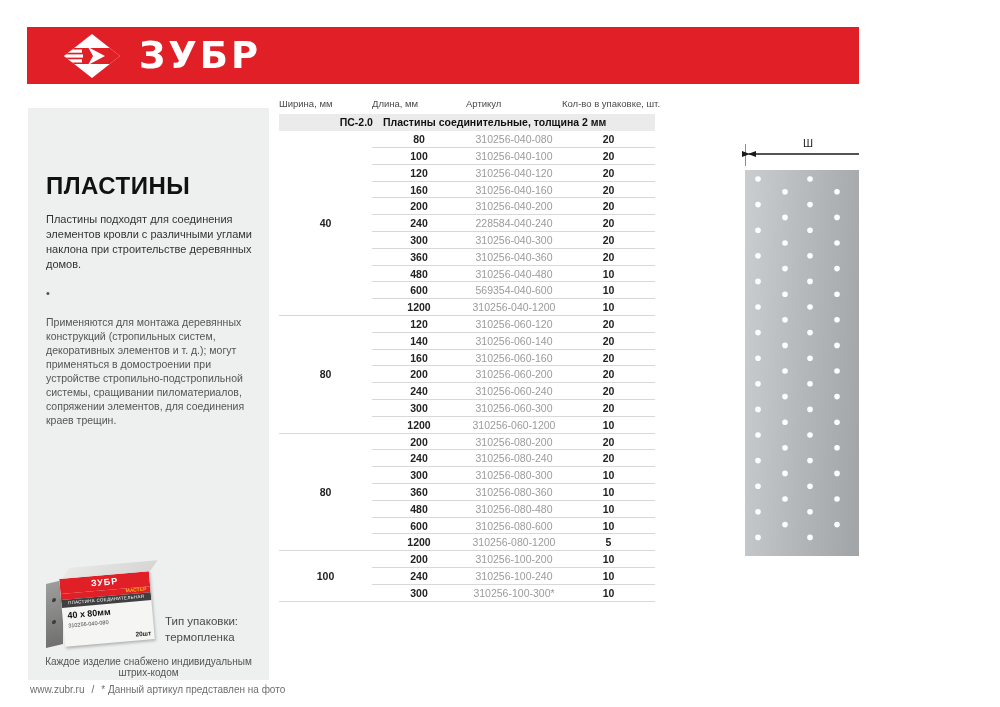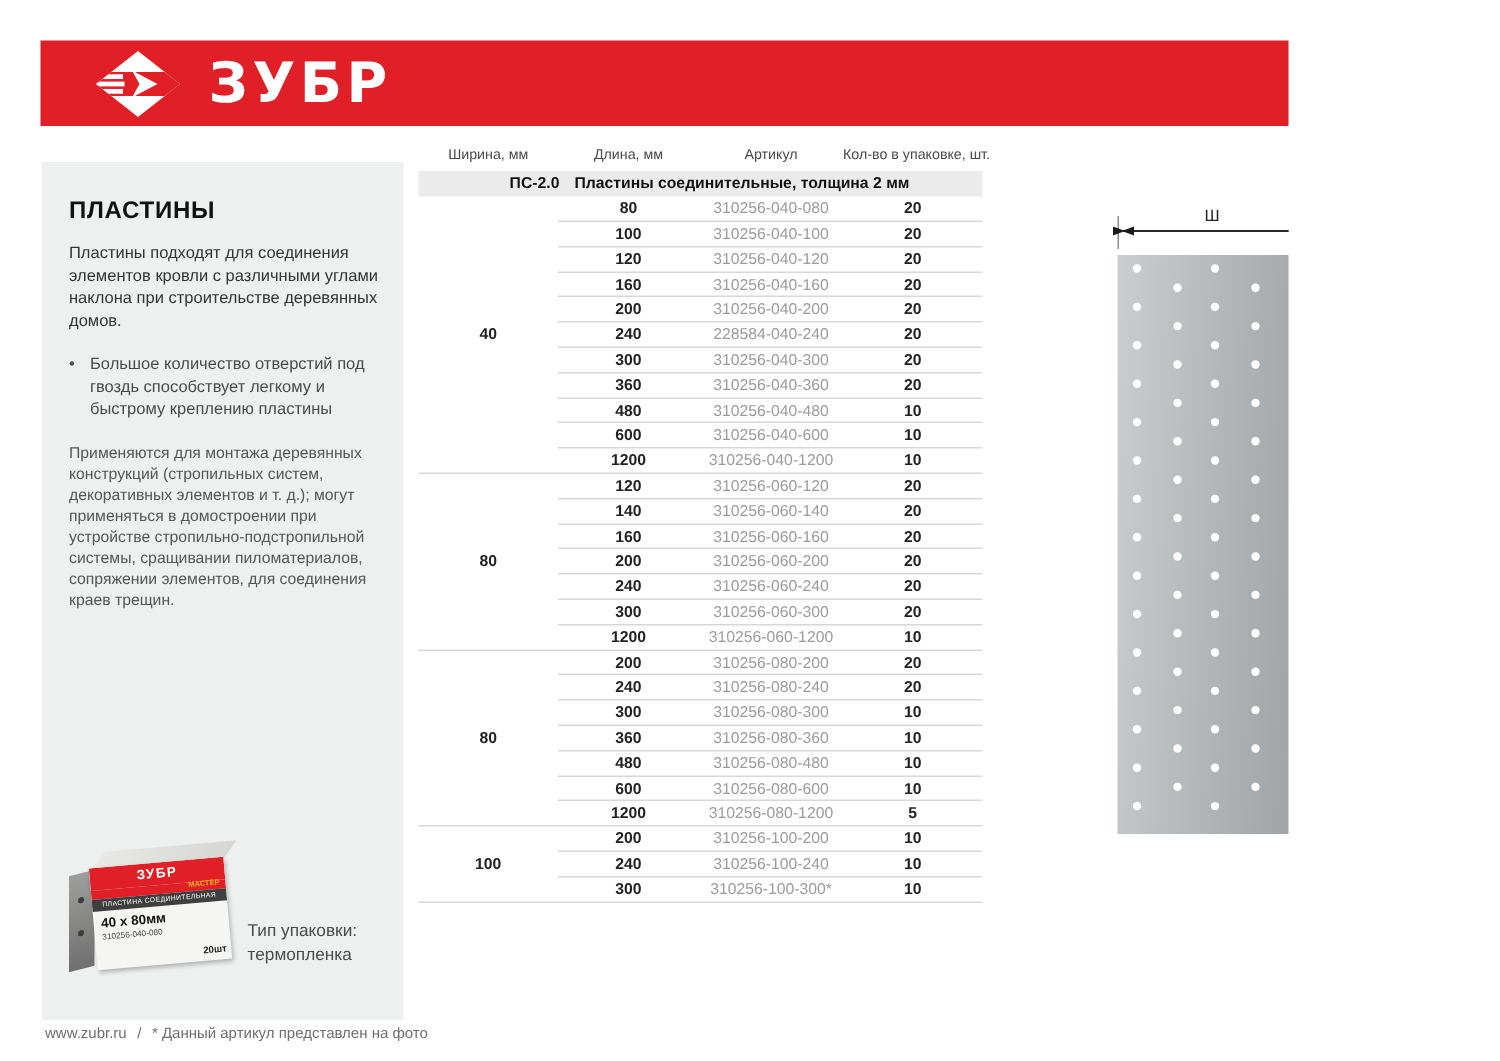"Ширина, мм" table.spec th { text-align: center -> left }
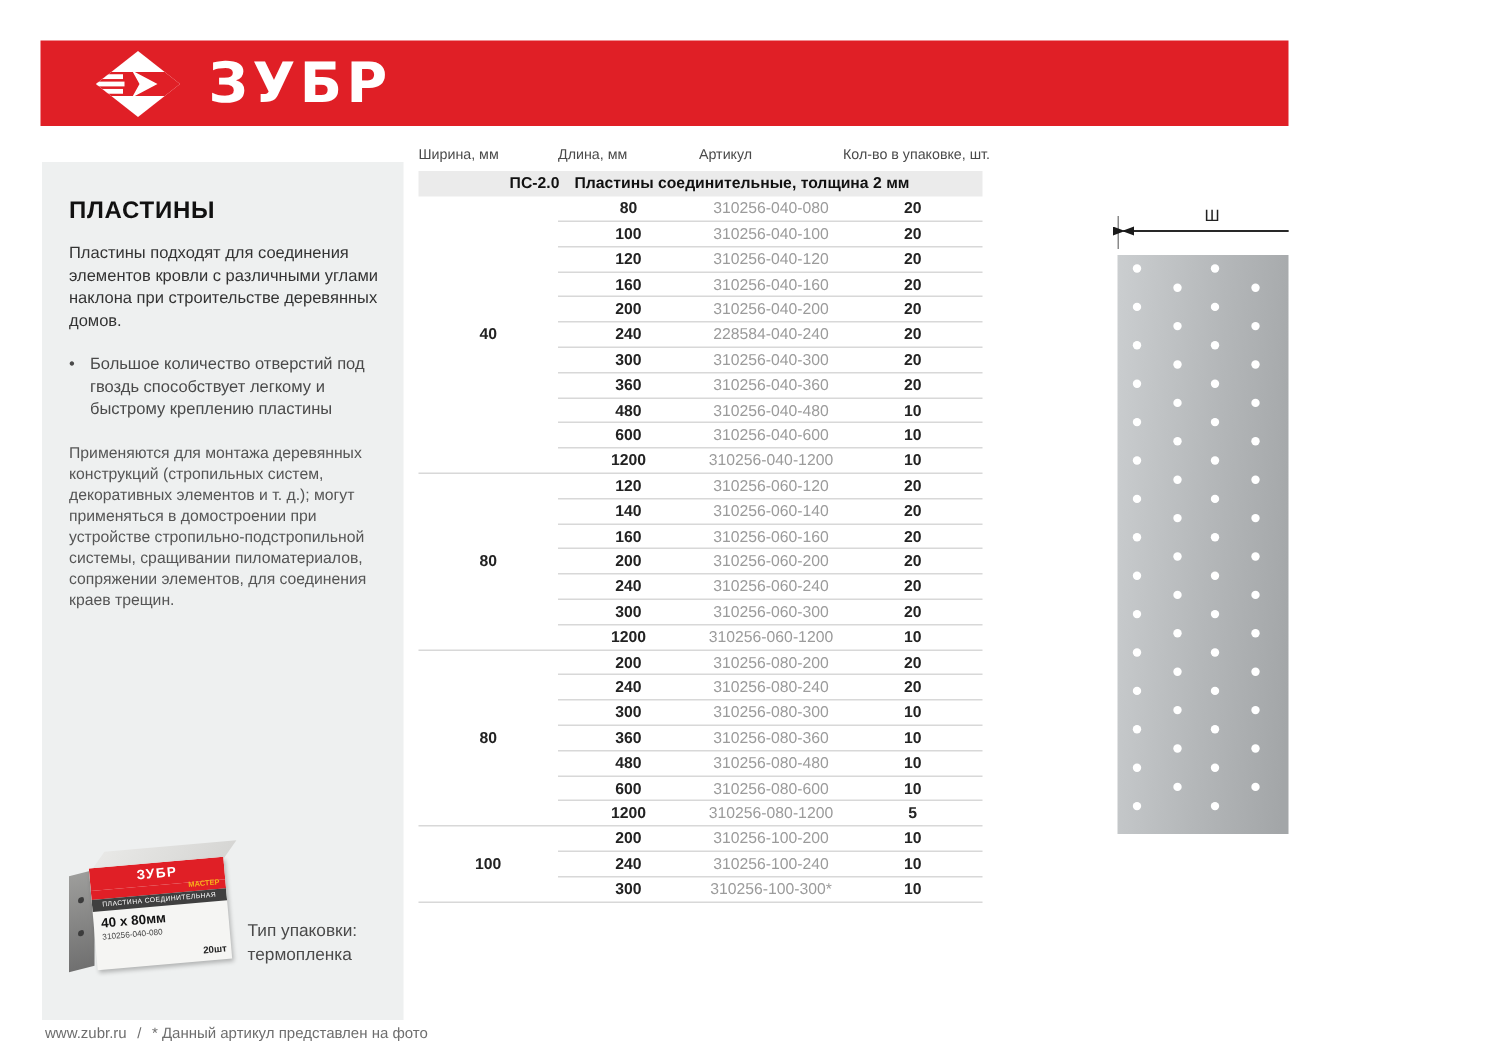"ПЛАСТИНЫ" .sb-title { font-size: 16px -> 24px; margin-top: none -> 40px }
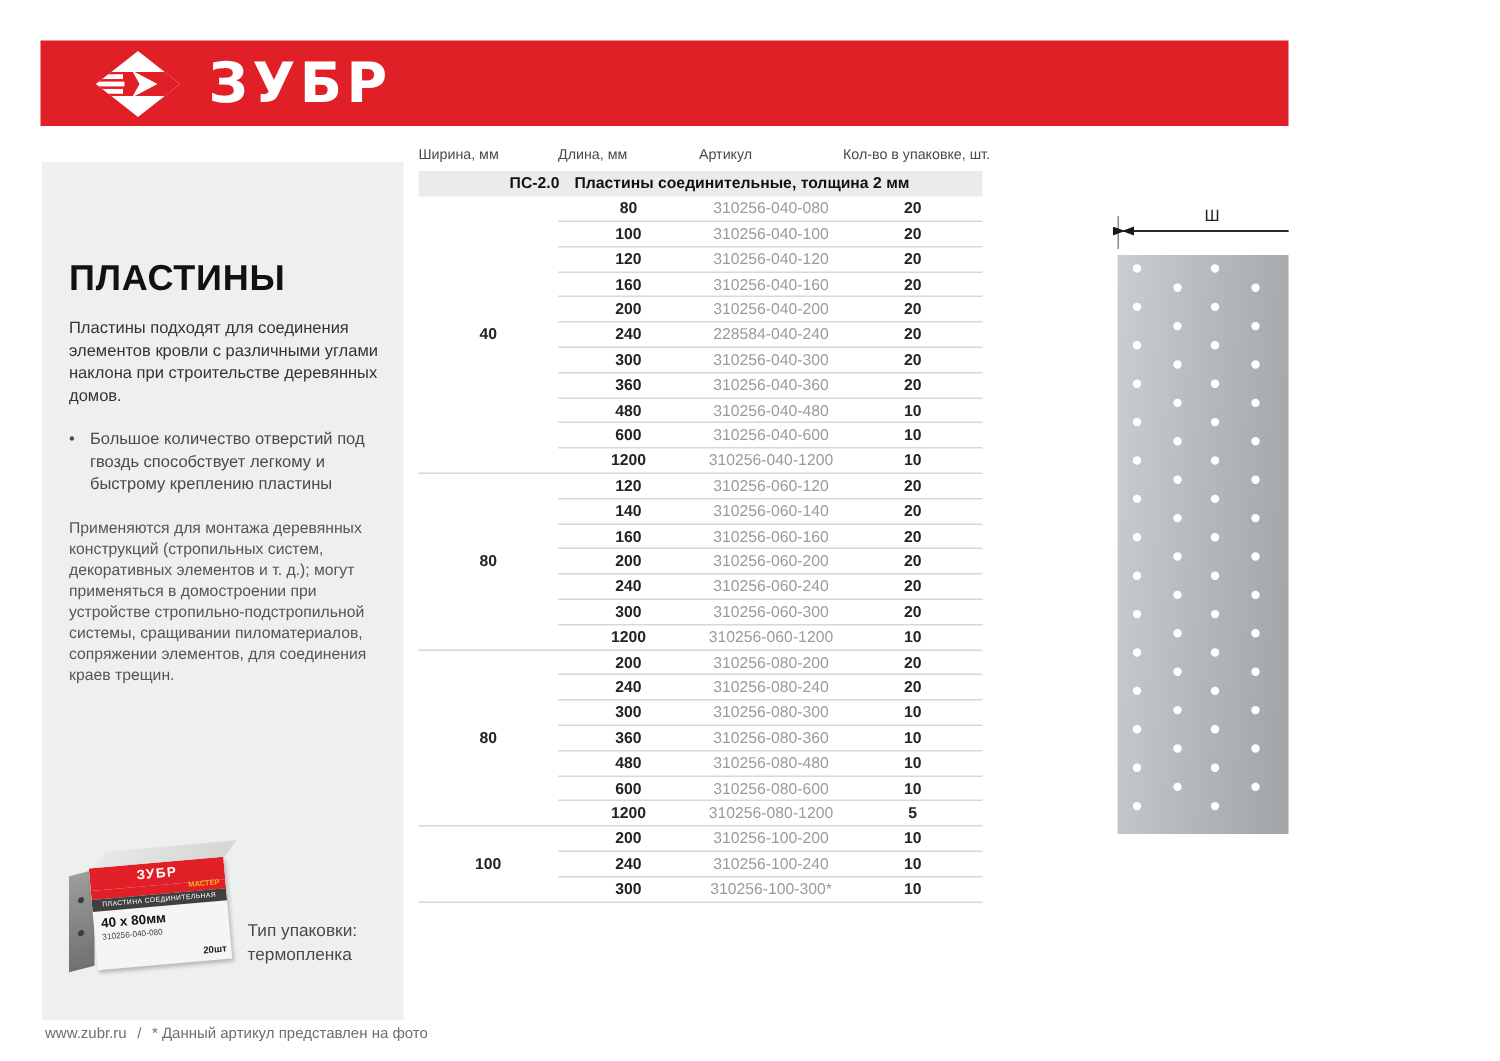"Большое количество отверстий под гвоздь" span { html: <span>Большое количество отверстий под гвоздь способствует легкому и быстро­му креплению пластины</span> -> none }
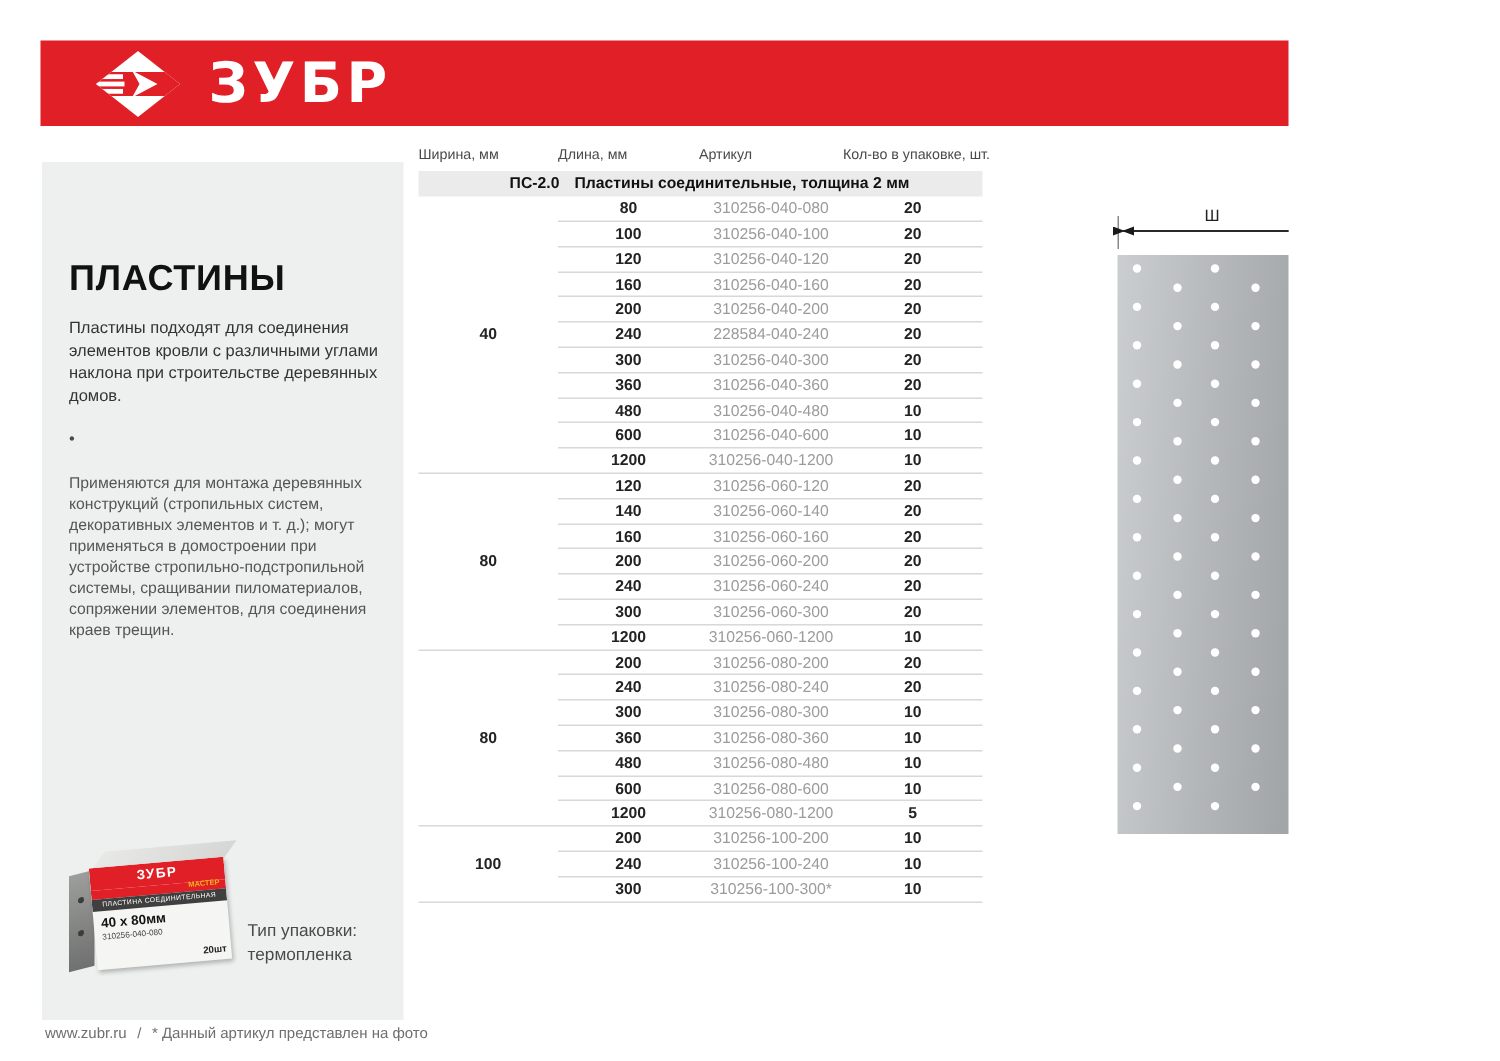"310256-040-600" td.ca { text: 310256-040-600 -> 569354-040-600 }
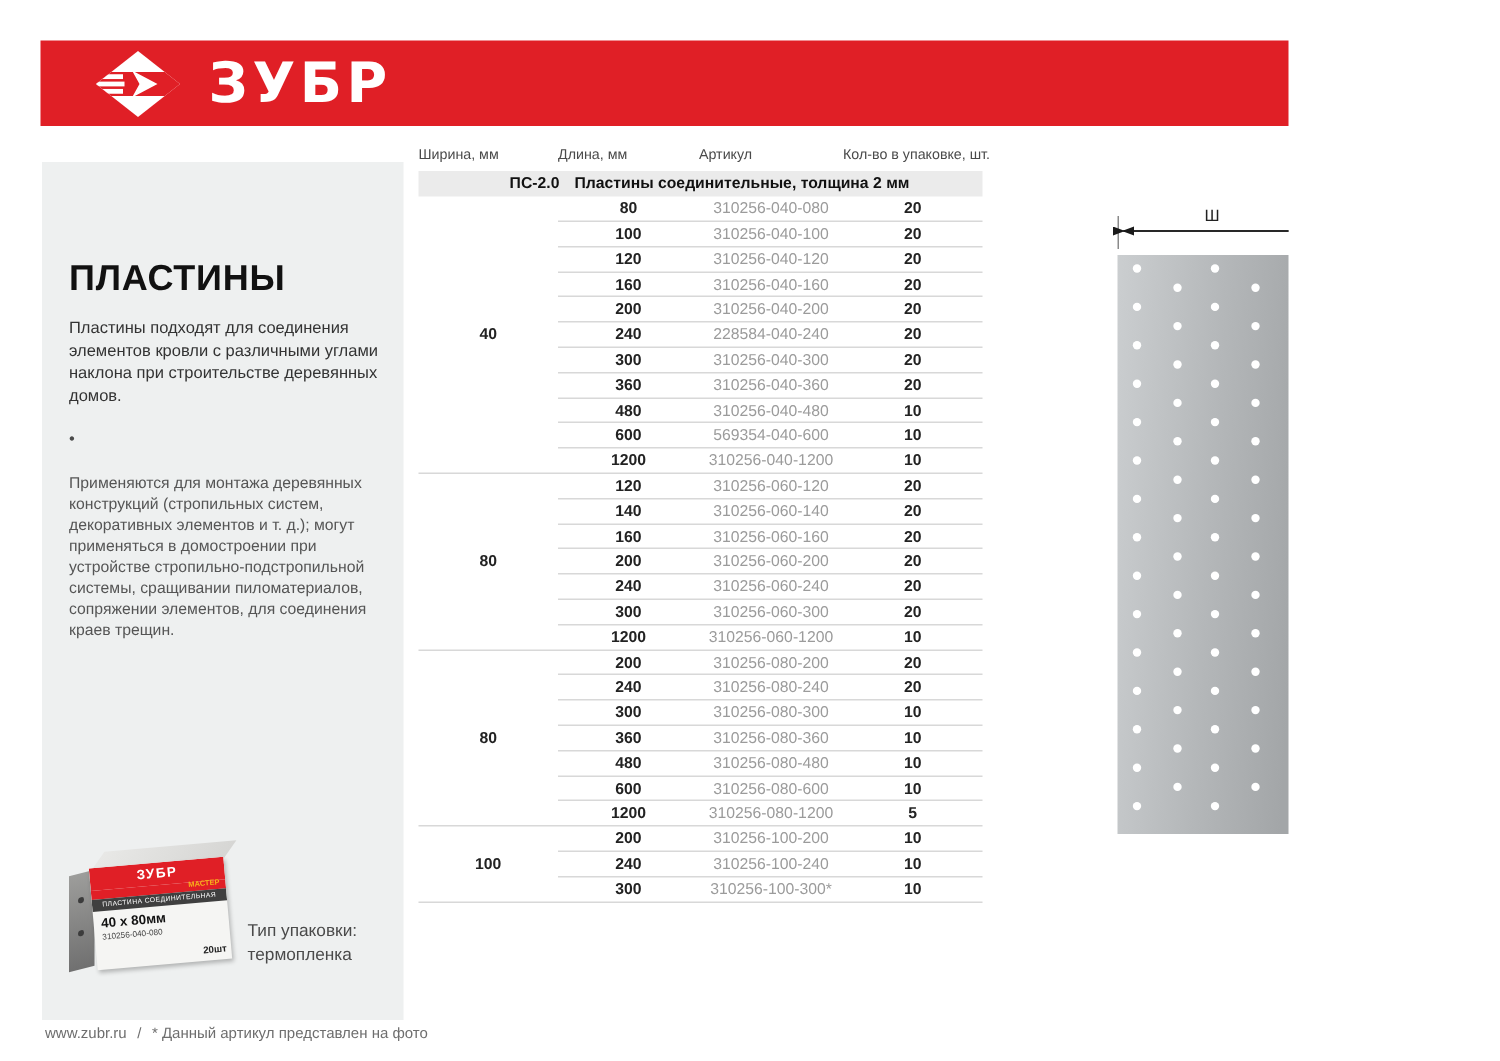"Каждое изделие снабжено индивидуальным" div.sb-note { html: none -> <div>Каждое изделие снабжено индивидуальным штрих-кодом</div> }
